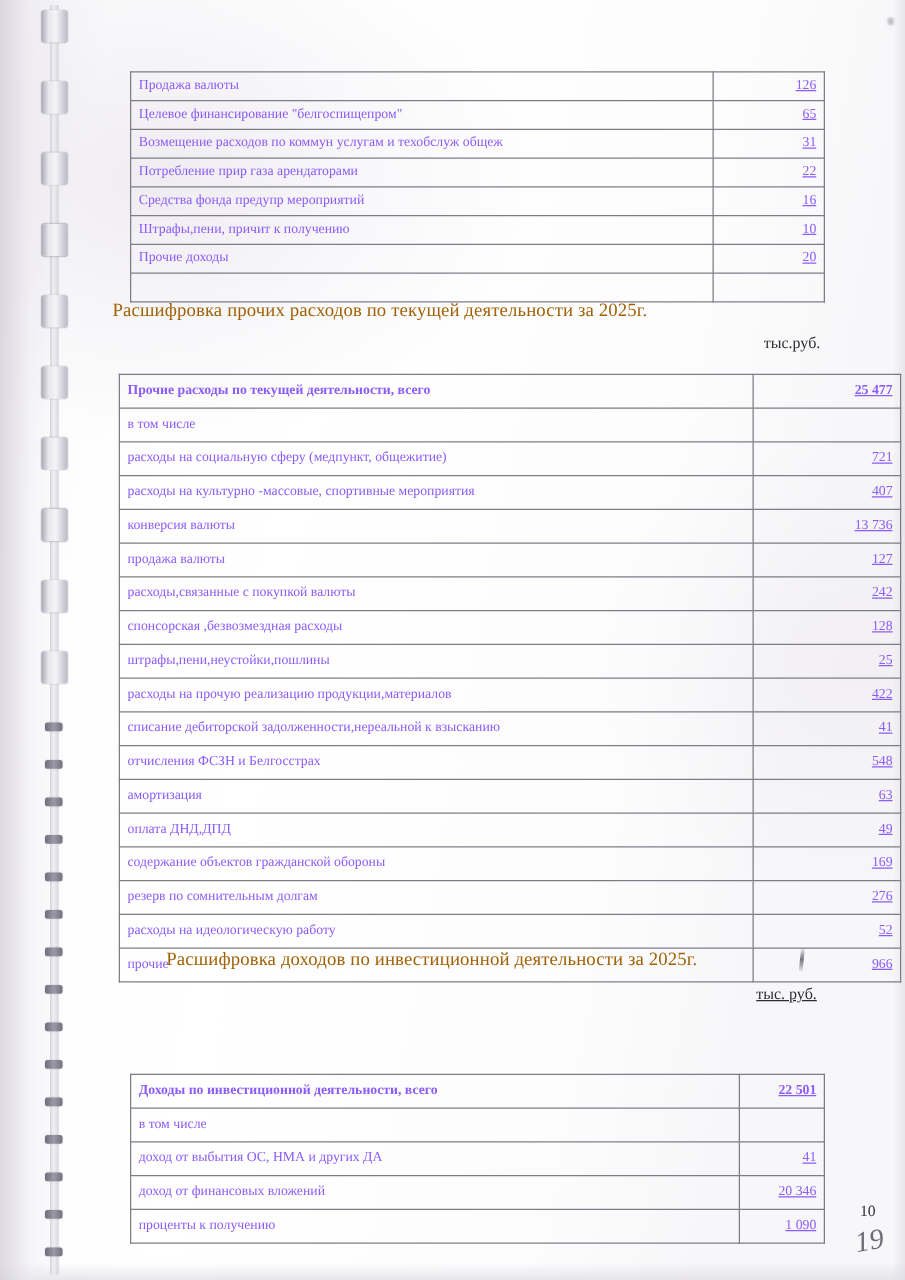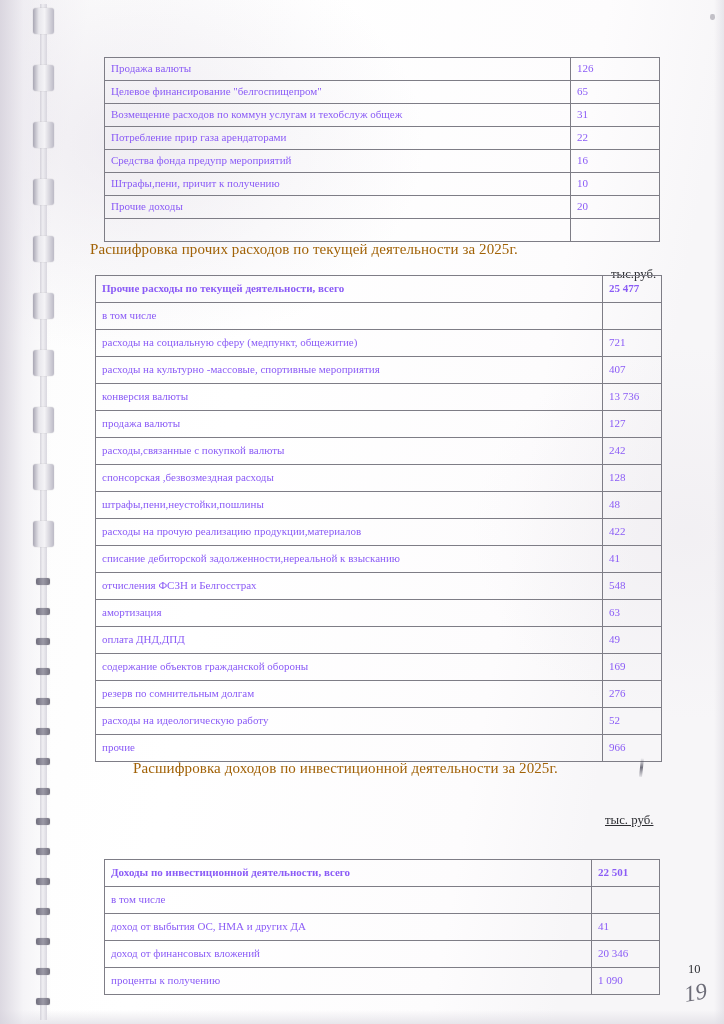"126" td.num { text-align: left -> right; text-decoration: none -> underline }
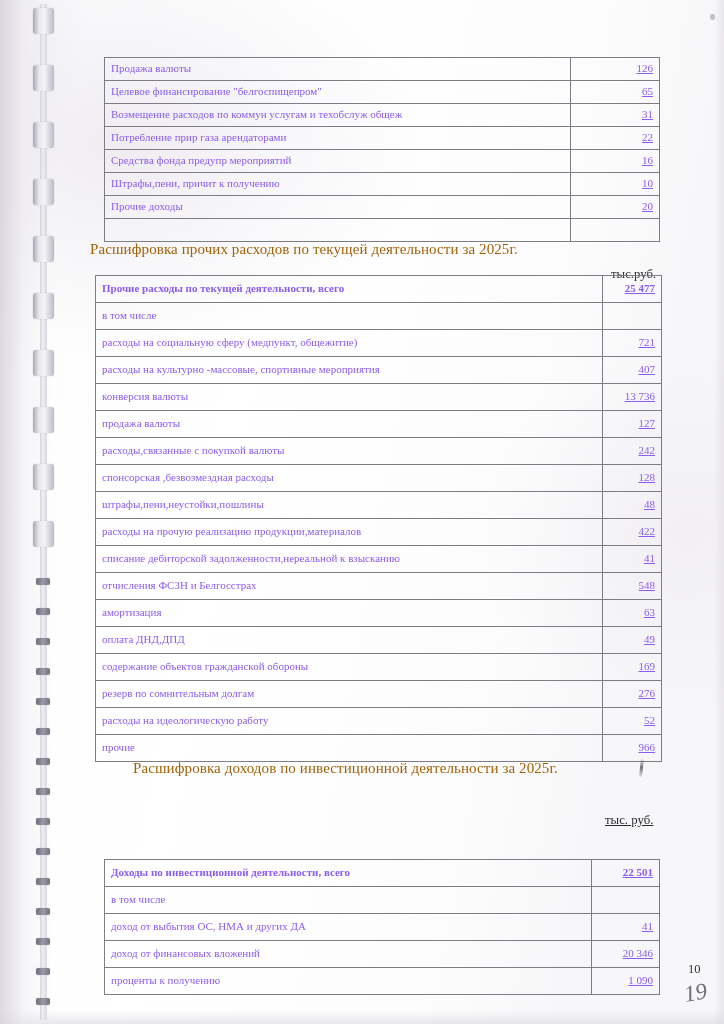"Прочие расходы по текущей деятельности," #table-other-expenses { top: 275px -> 299px; width: 567px -> 626px }
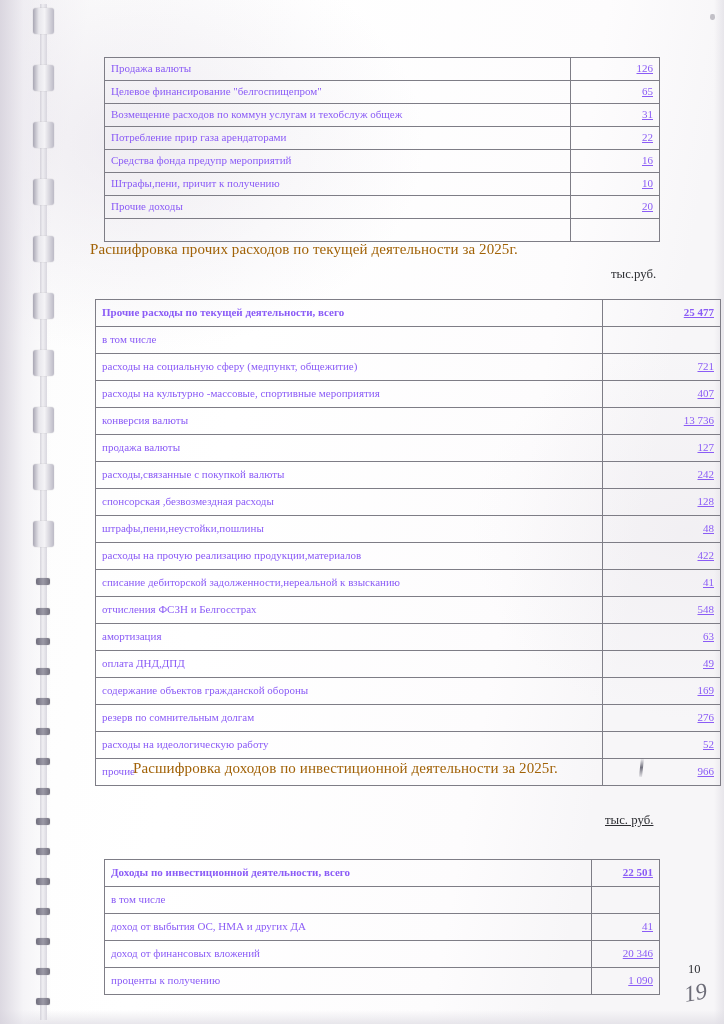"48" td.num { text: 48 -> 25 }
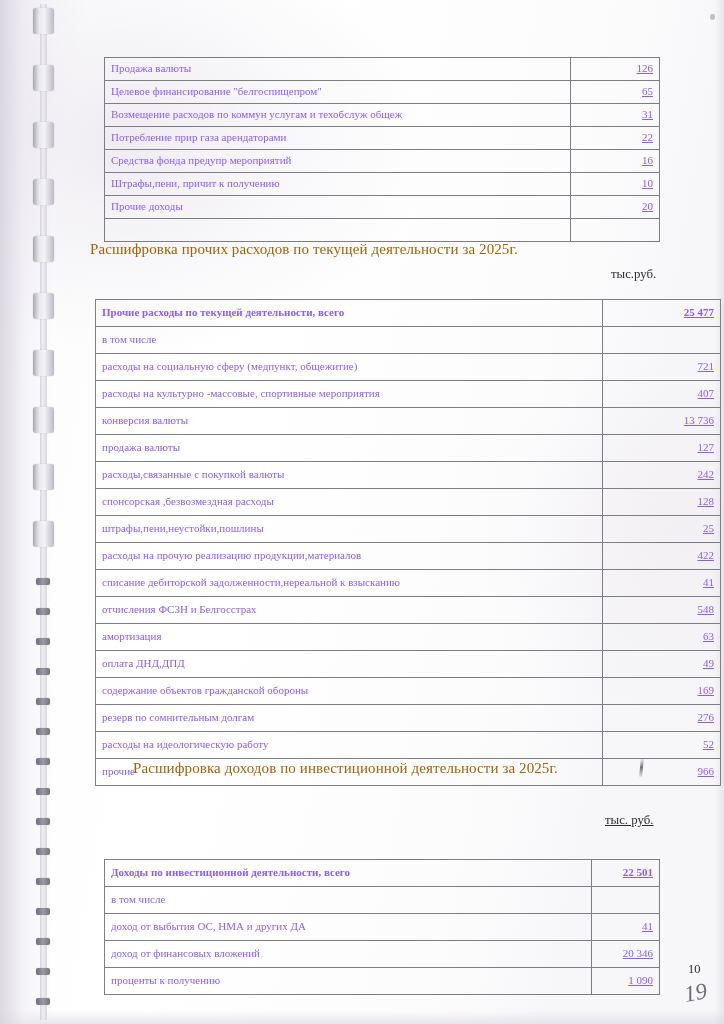"тыс. руб." #unit-investment-income { top: 813px -> 788px }
